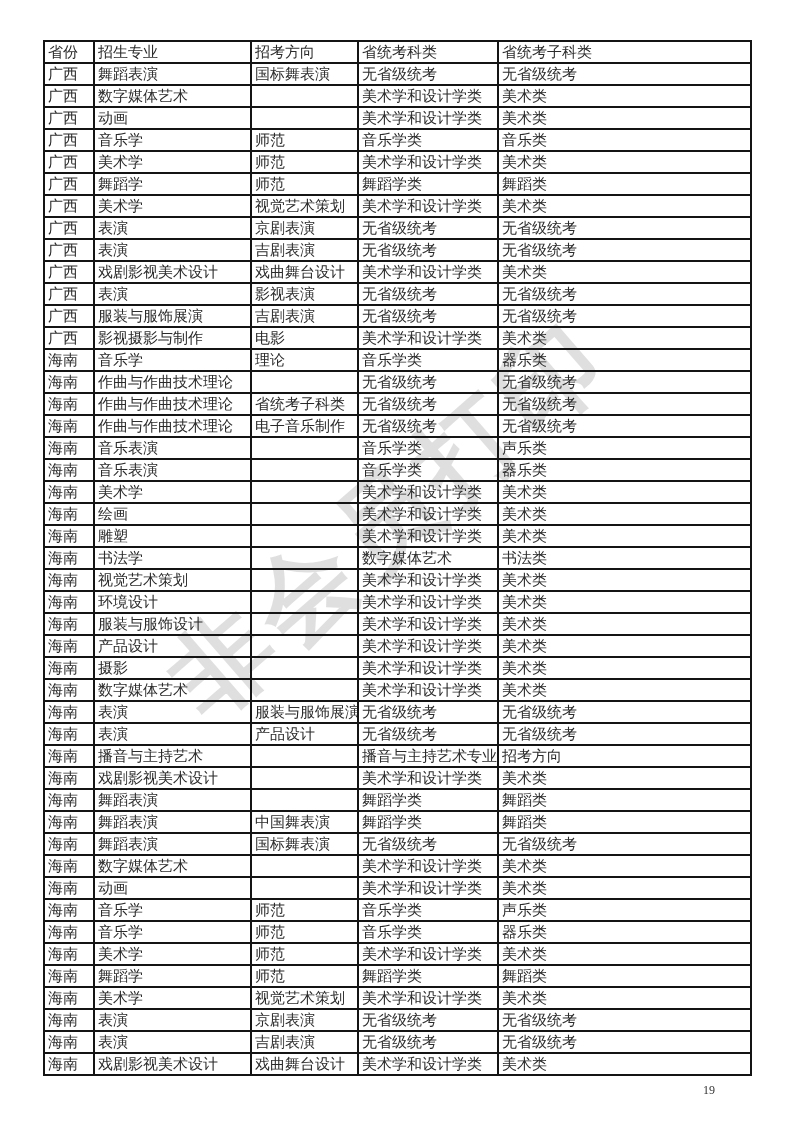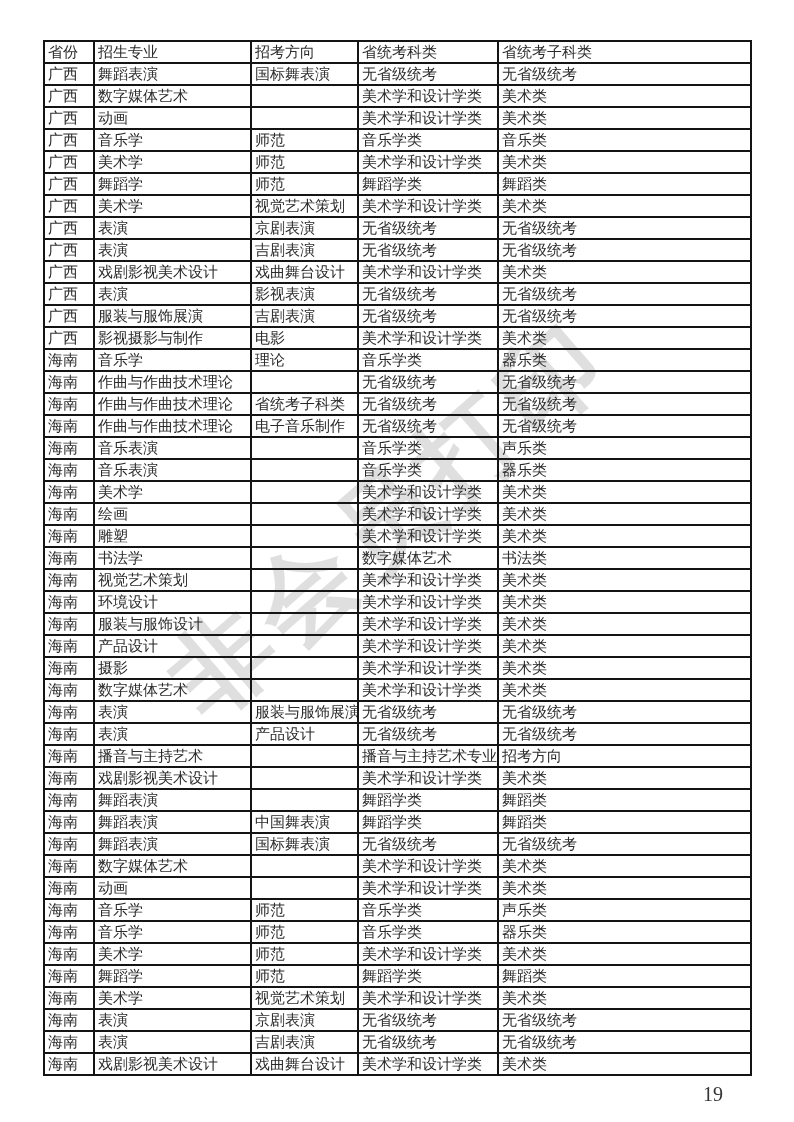"19" .page-number { font-size: 20px -> 12px }
